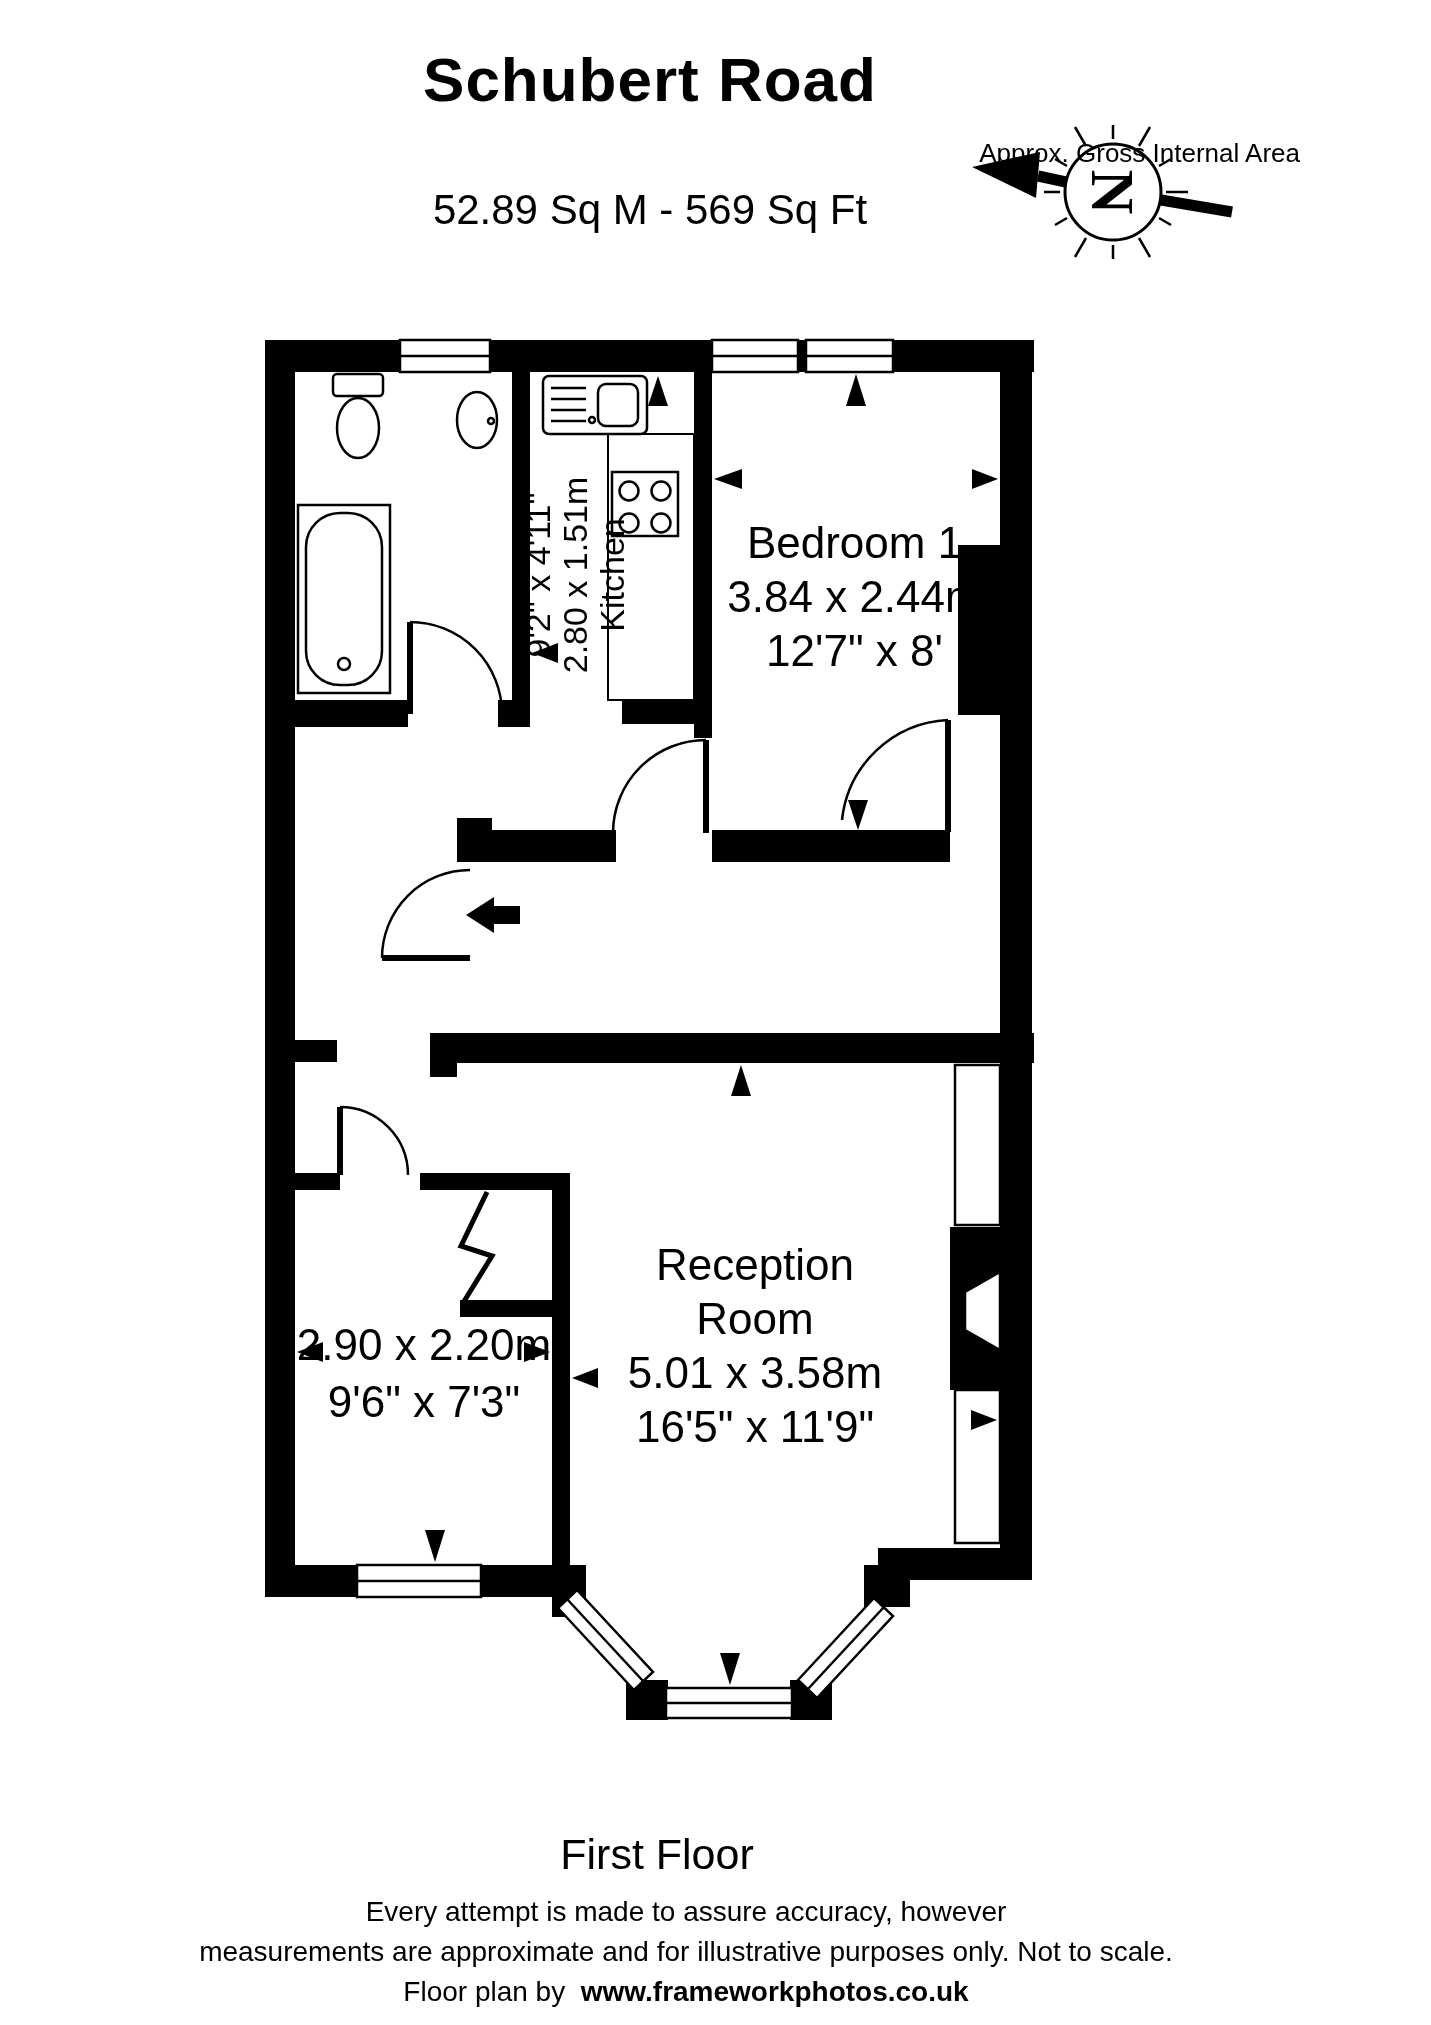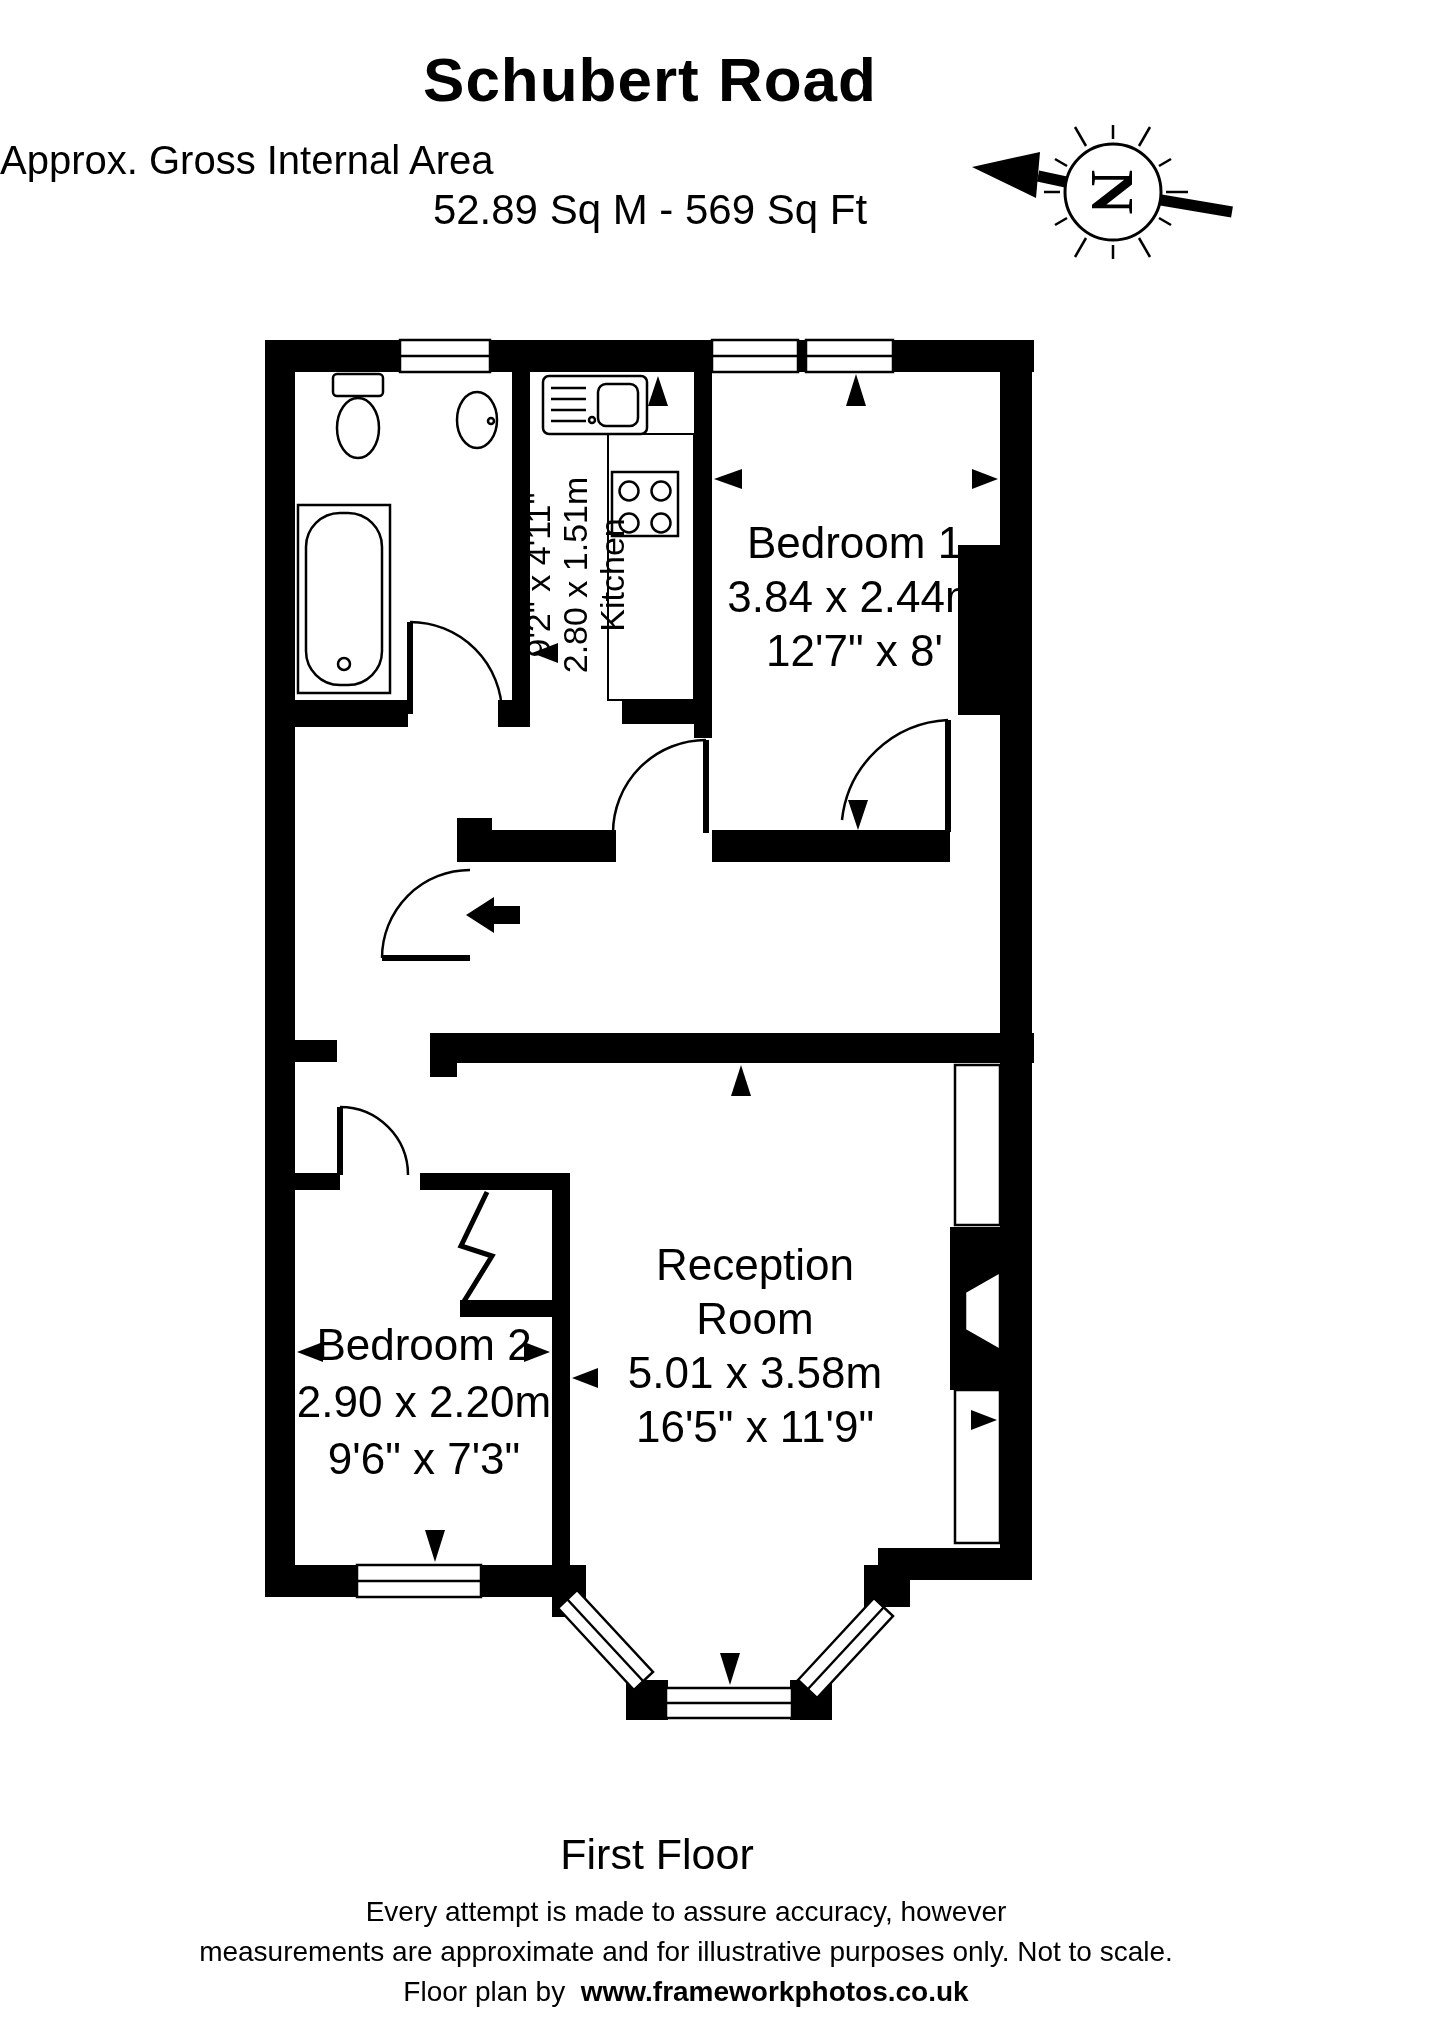"Approx. Gross Internal Area" .sub1 { font-size: 40px -> 26px; text-align: left -> right }
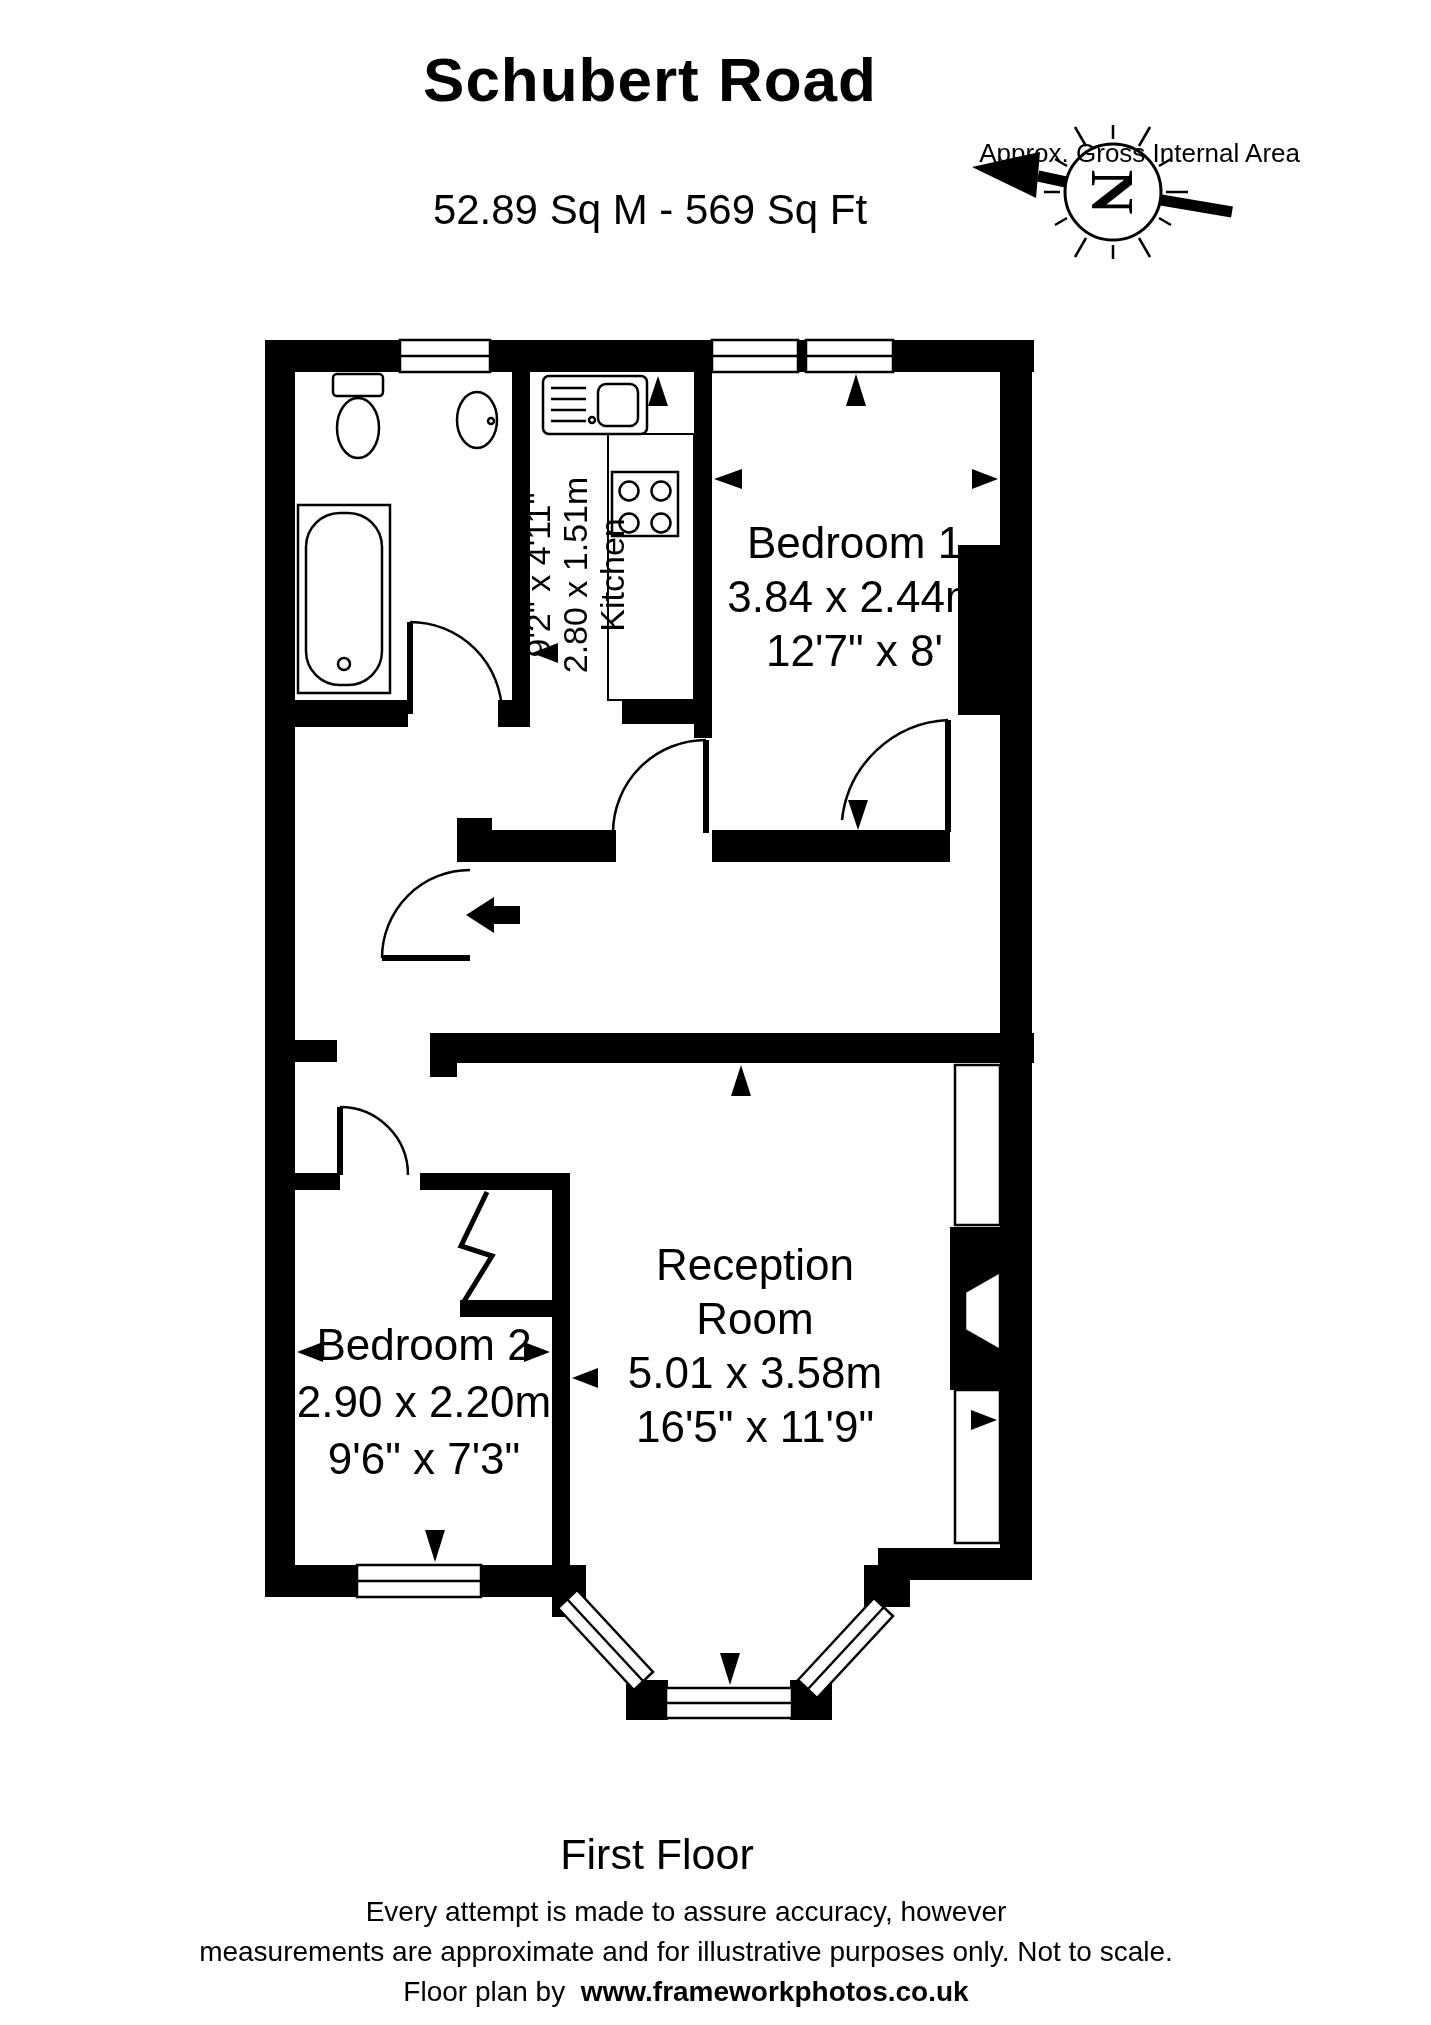"Bedroom 2" div { html: <div>Bedroom 2</div> -> none }
